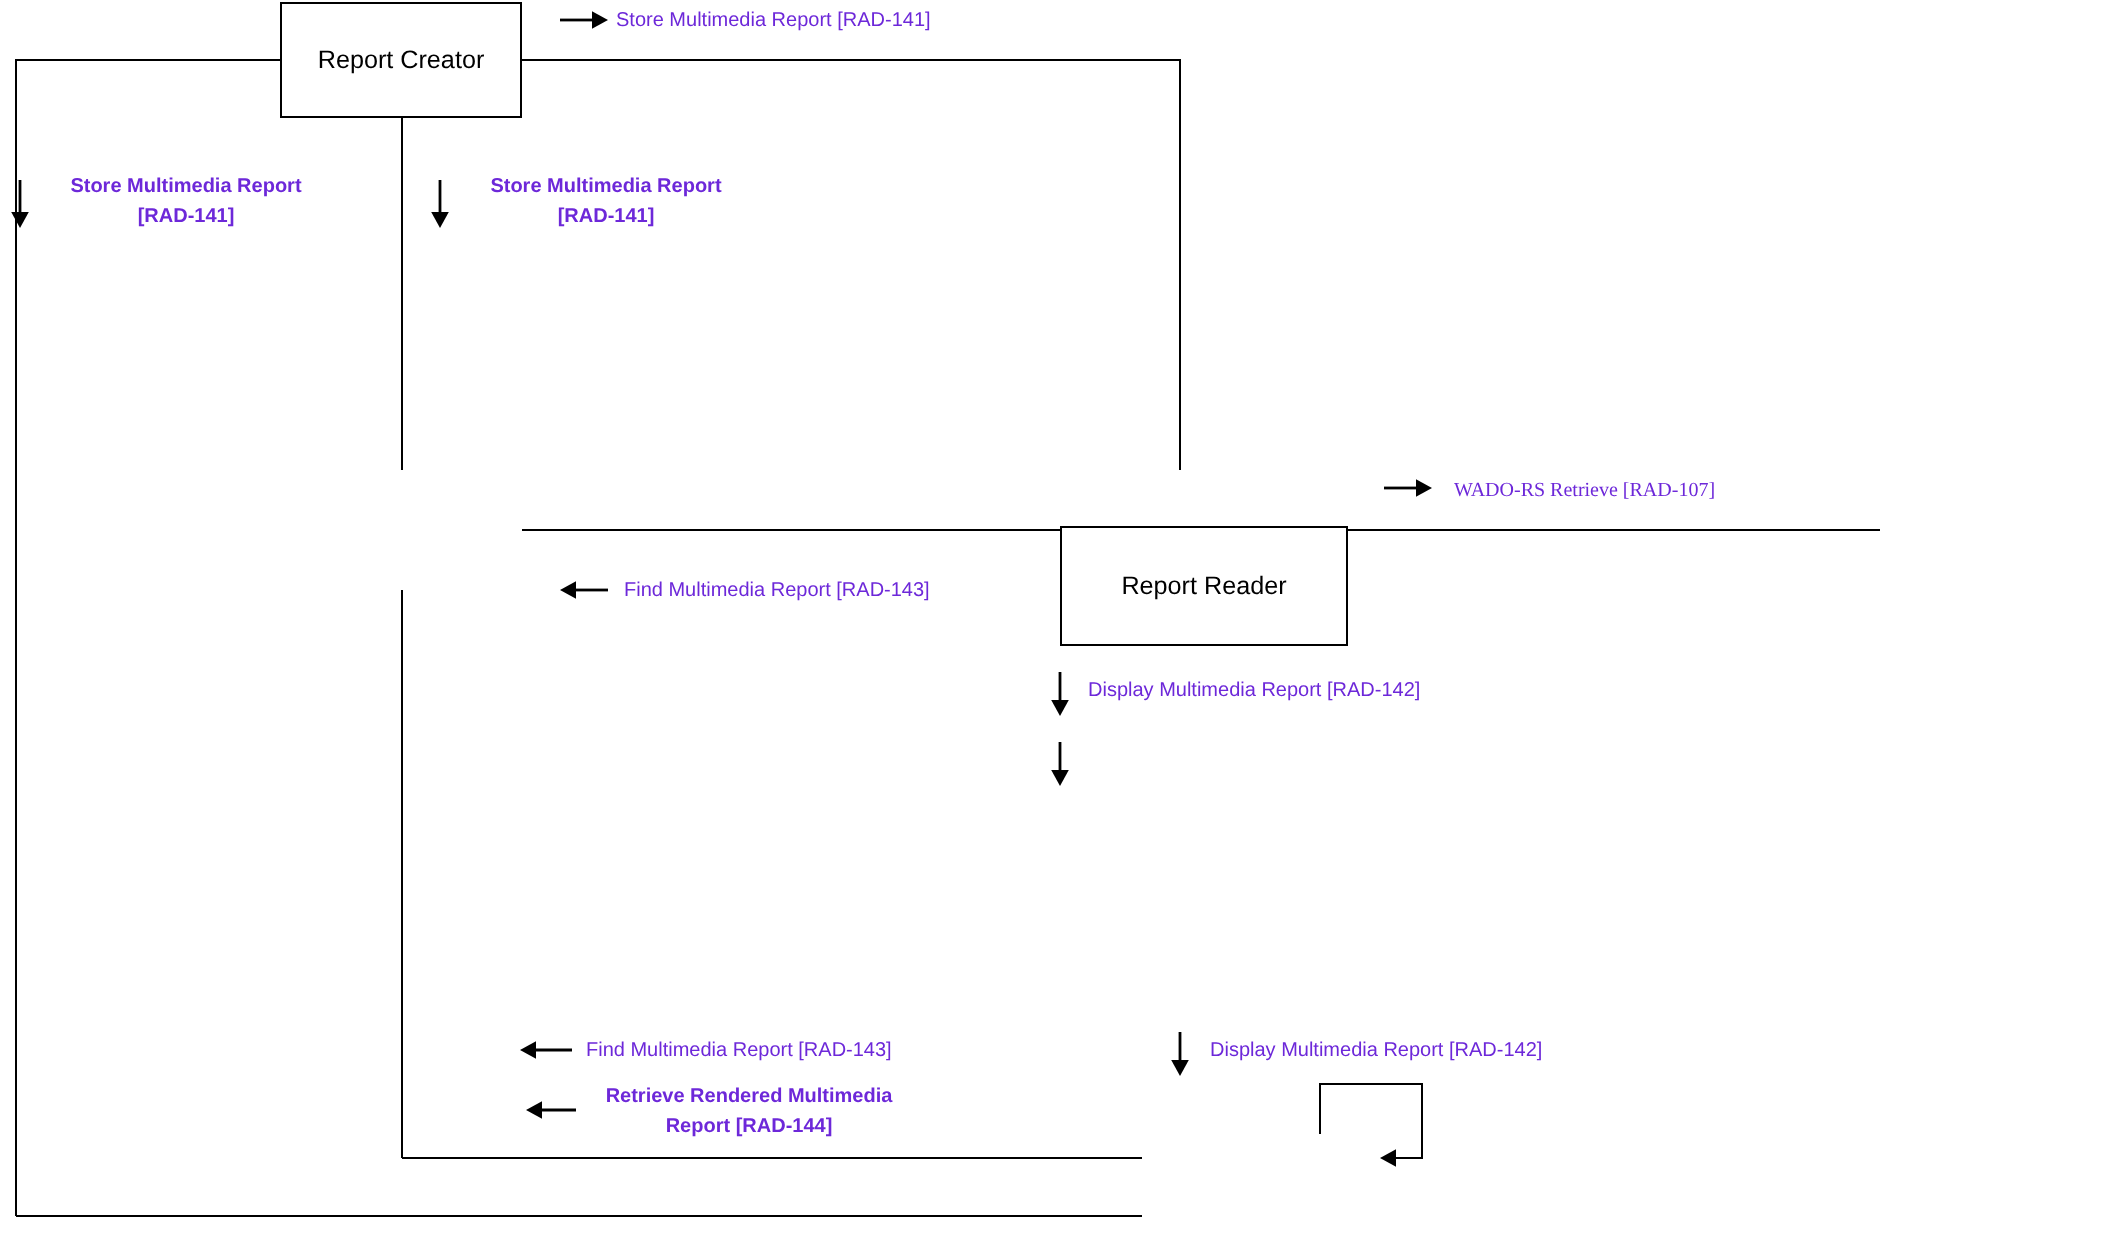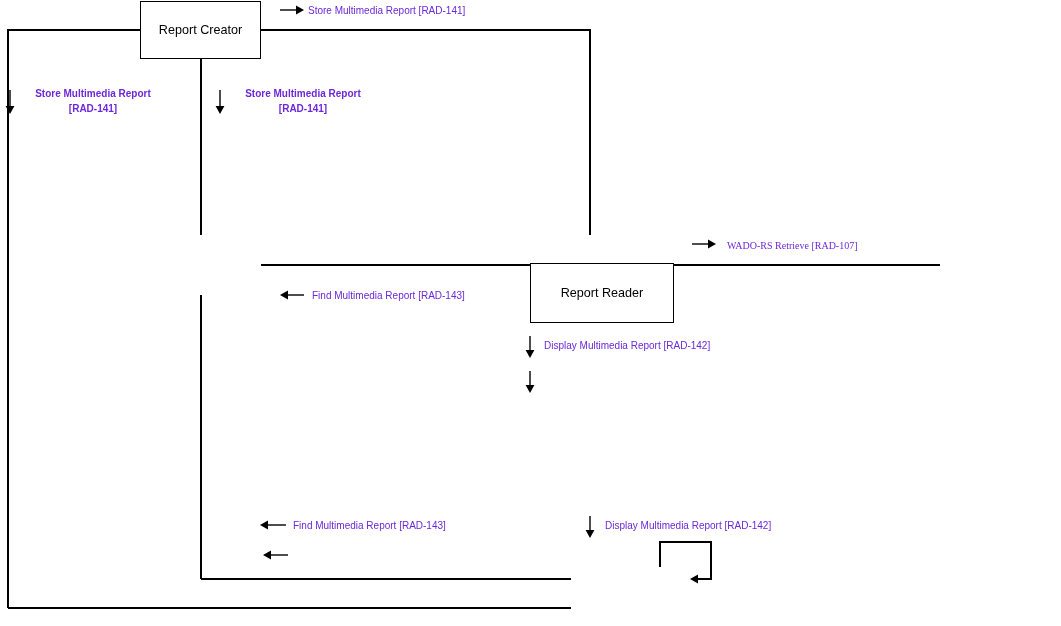"Retrieve Rendered Multimedia" div.edge-label { html: none -> <div>Retrieve Rendered Multimedia Report [RAD-144]</div> }
